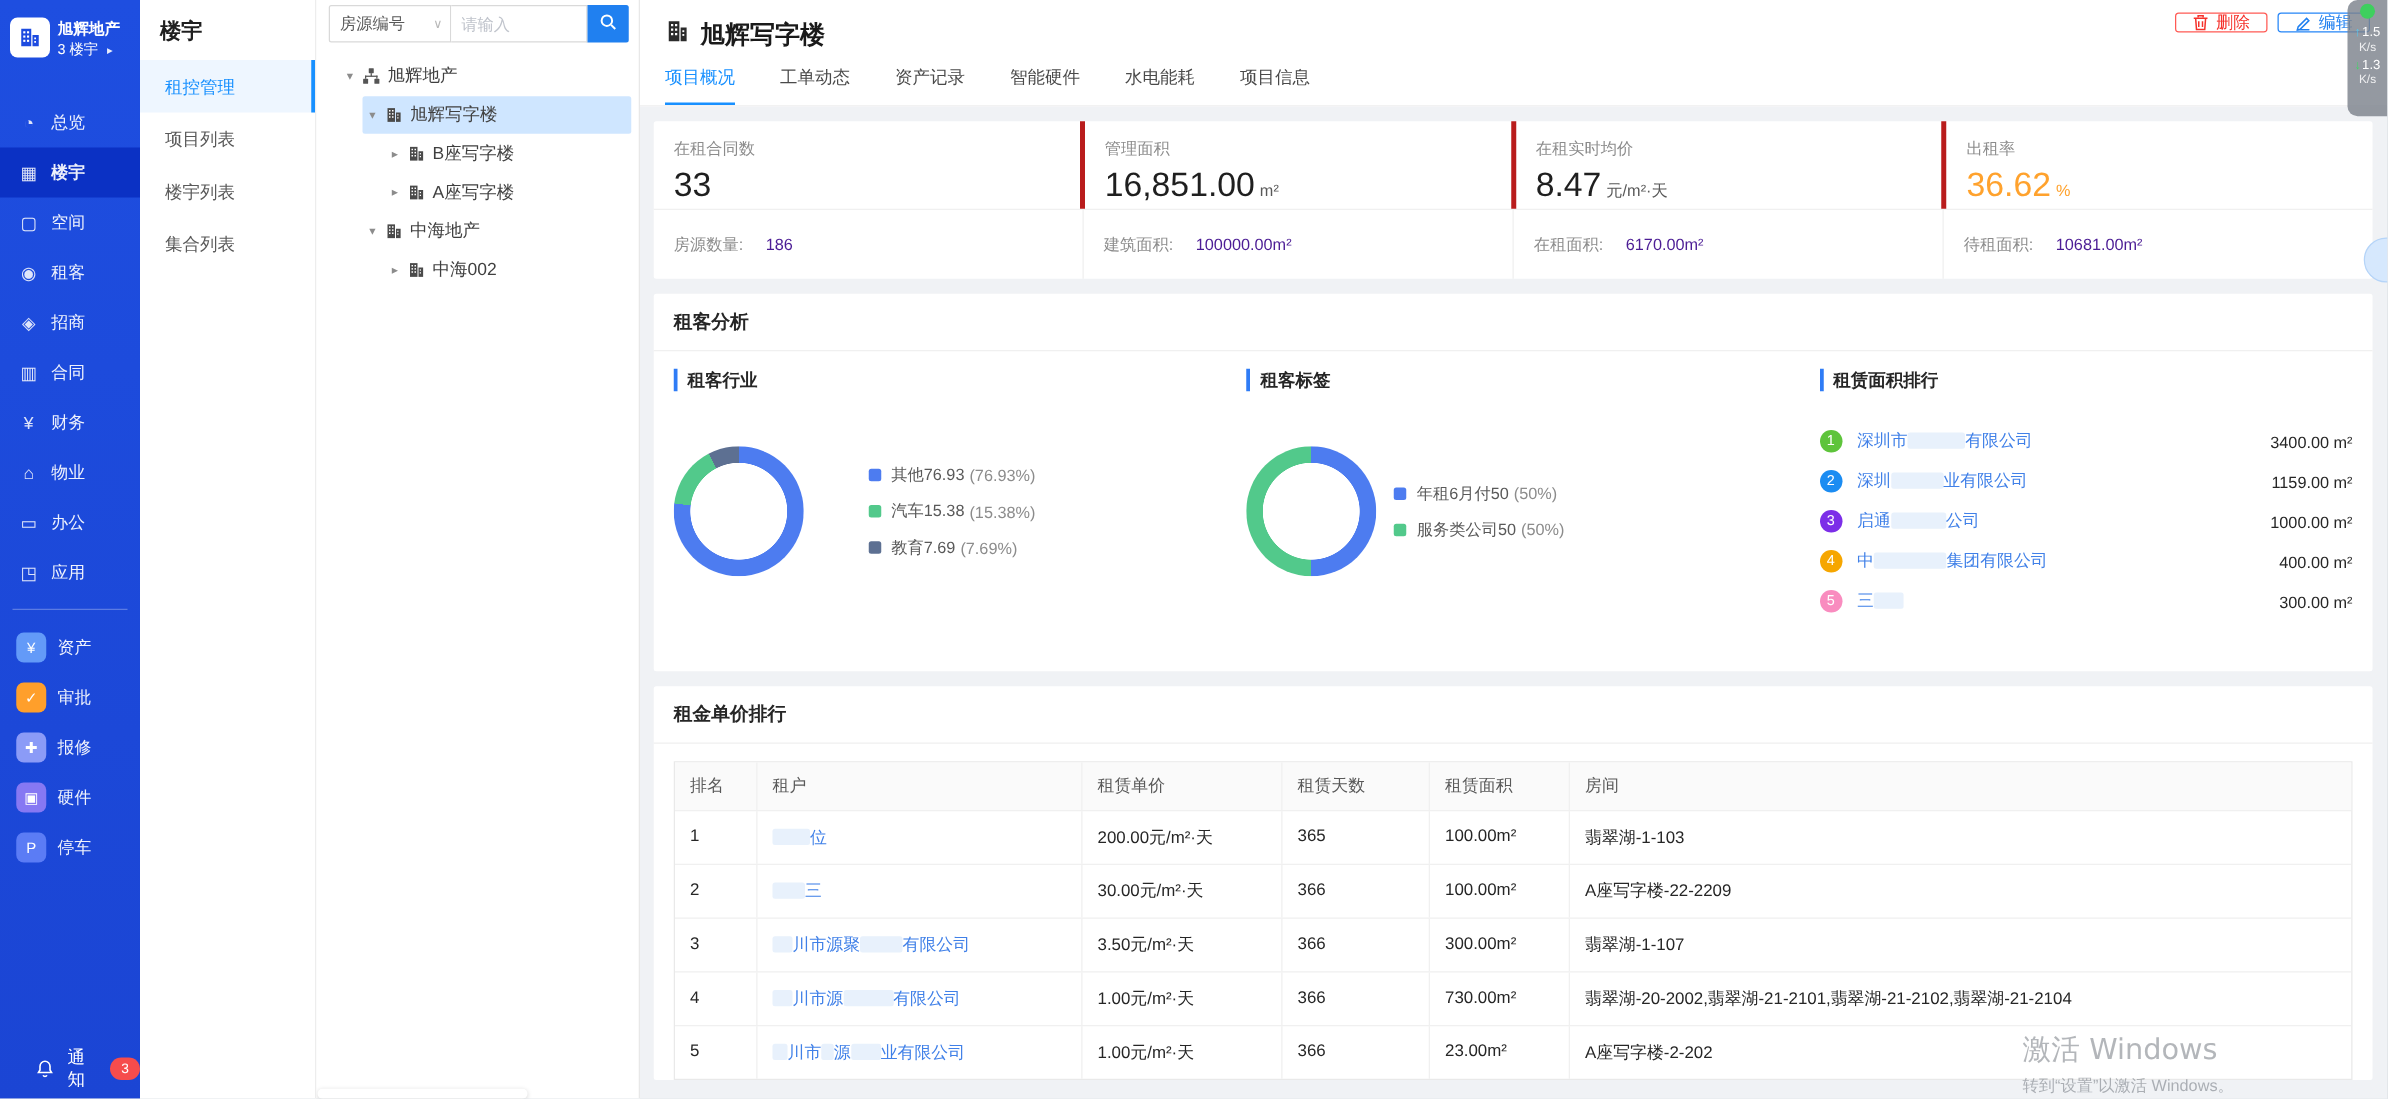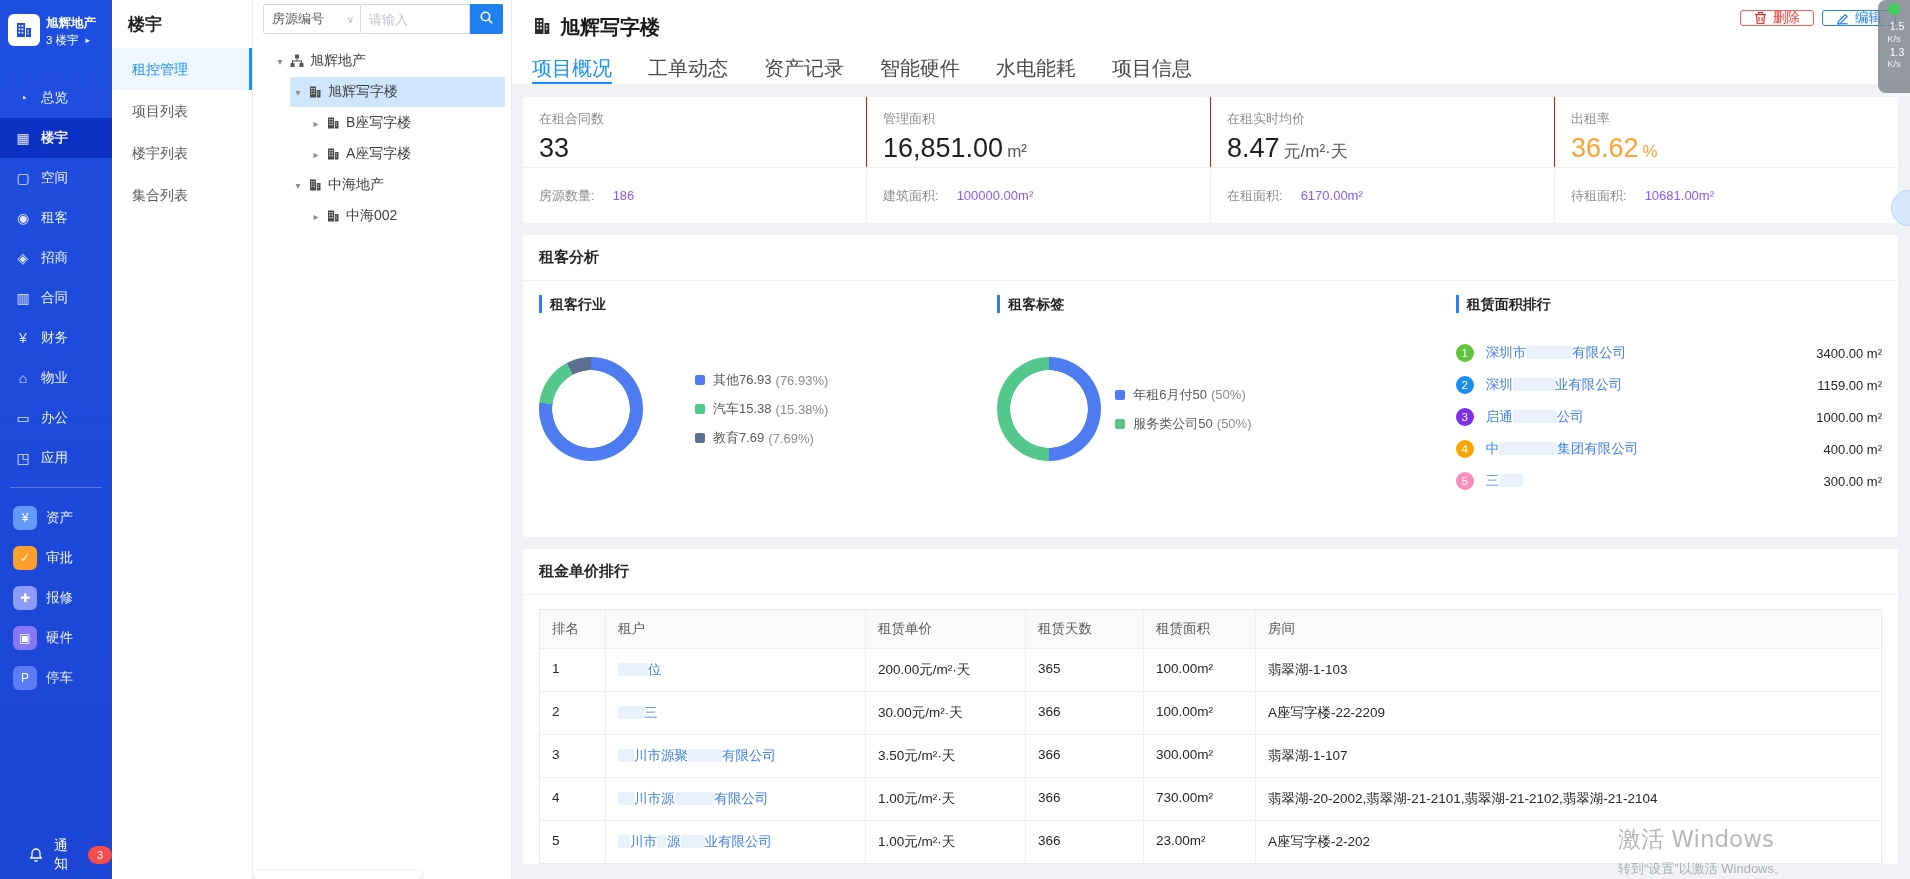"项目概况" .tab { font-size: 20px -> 14px; padding-bottom: none -> 11px }
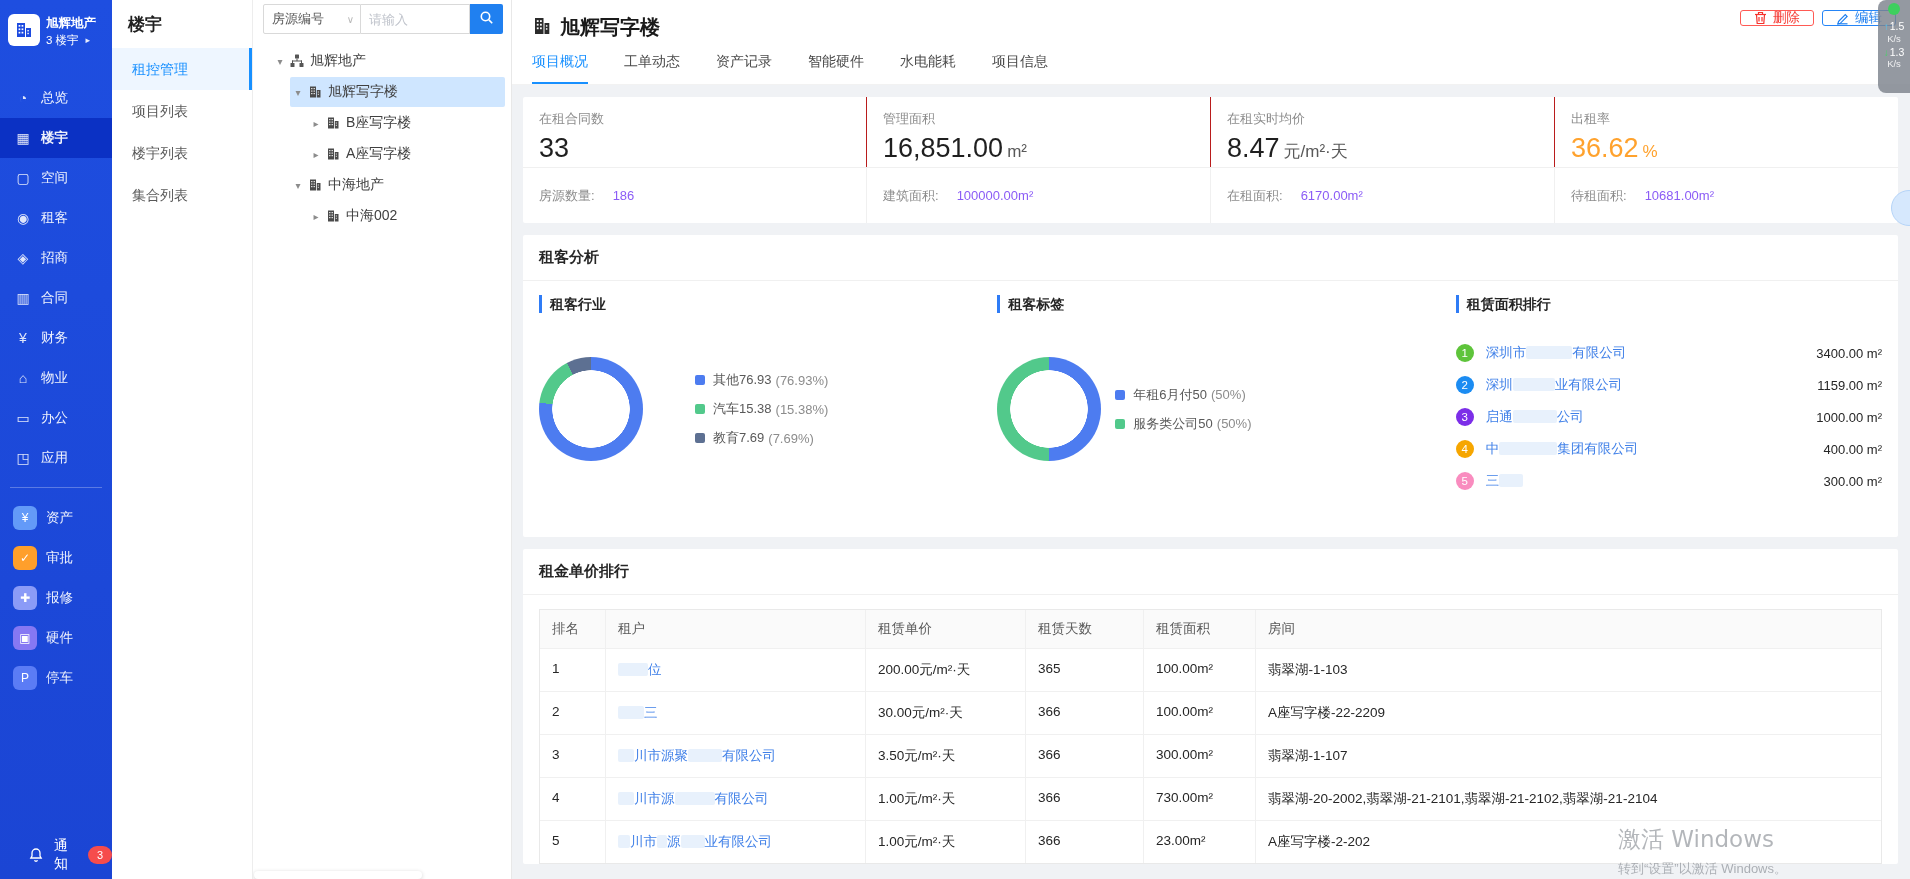"在租合同数" .stat { border-right: 1px solid #b91c1c -> 4px solid #b91c1c }
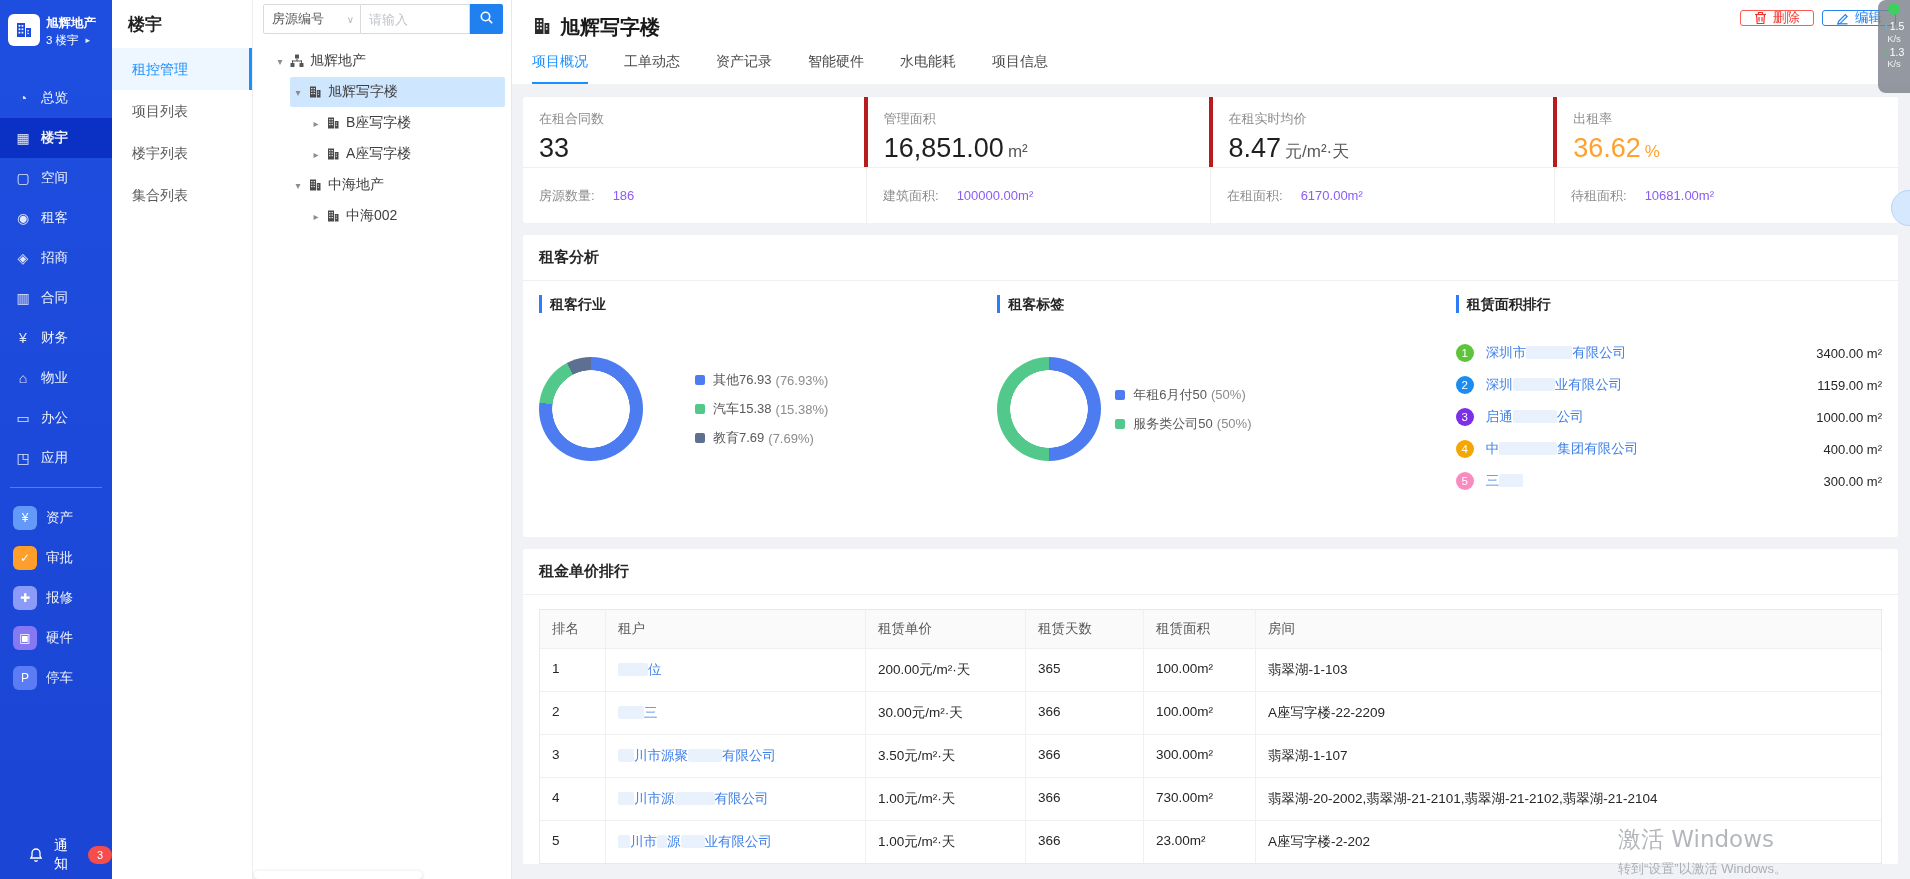"m²" .stat .sunit { font-size: 17px -> 13px }
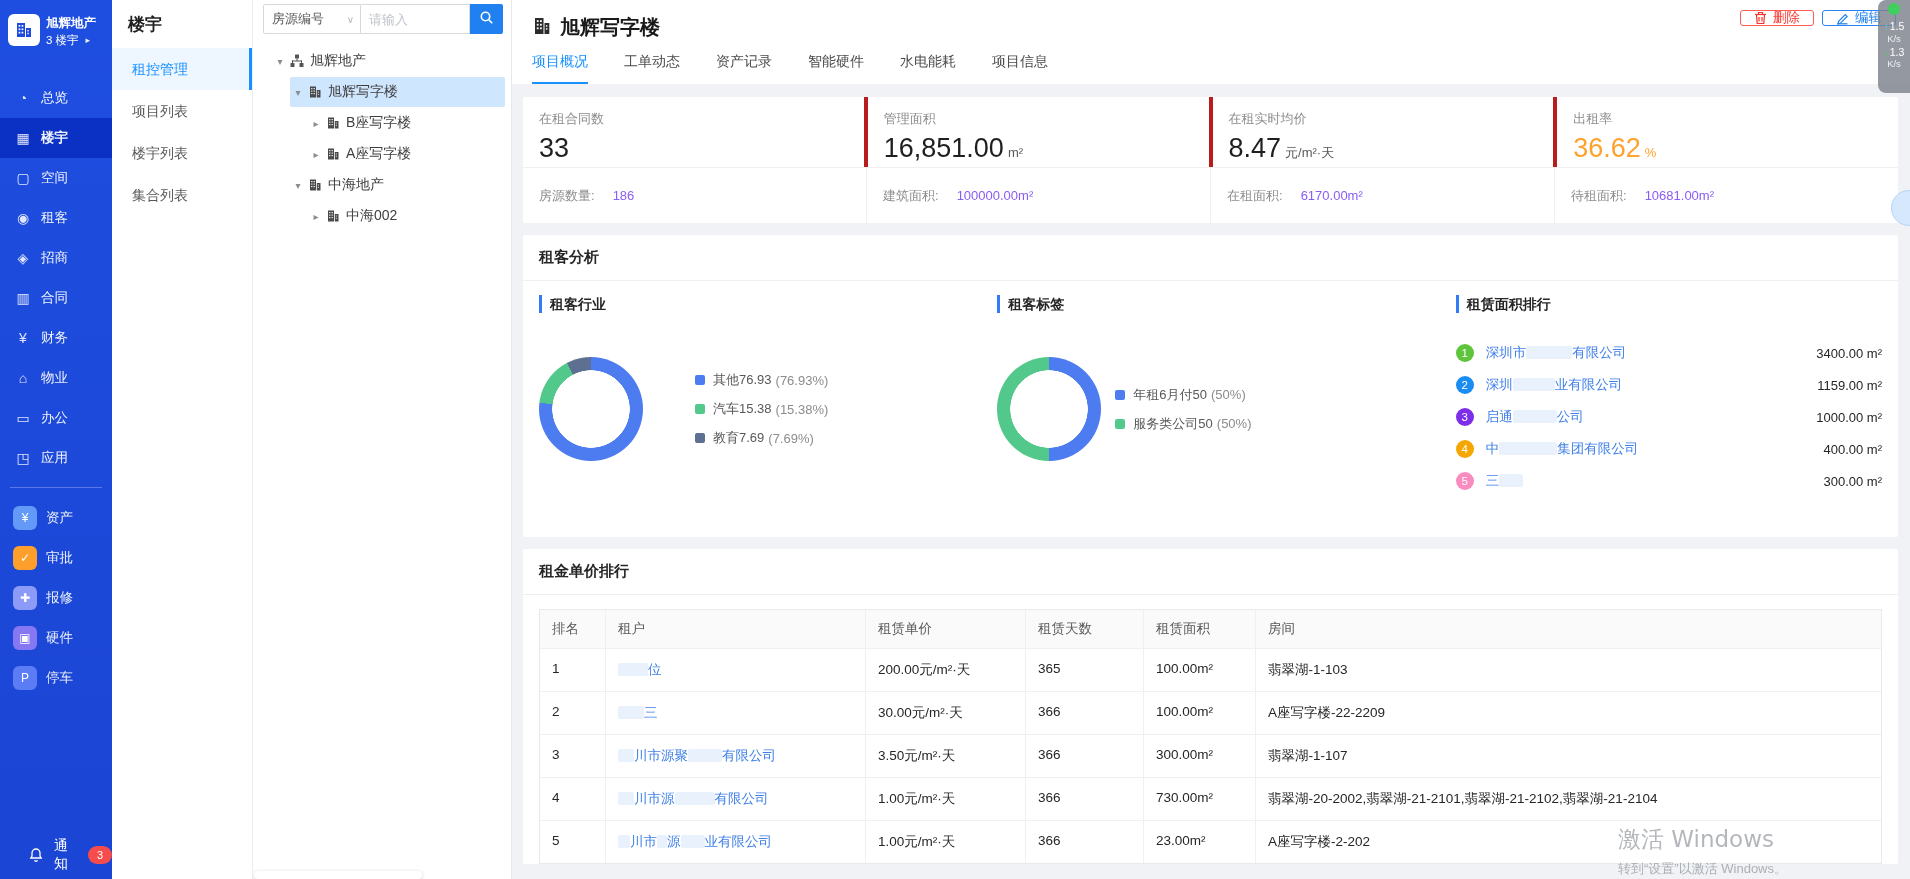"186" .substat .ssvalue { color: #8b5cf6 -> #4c1d95 }
